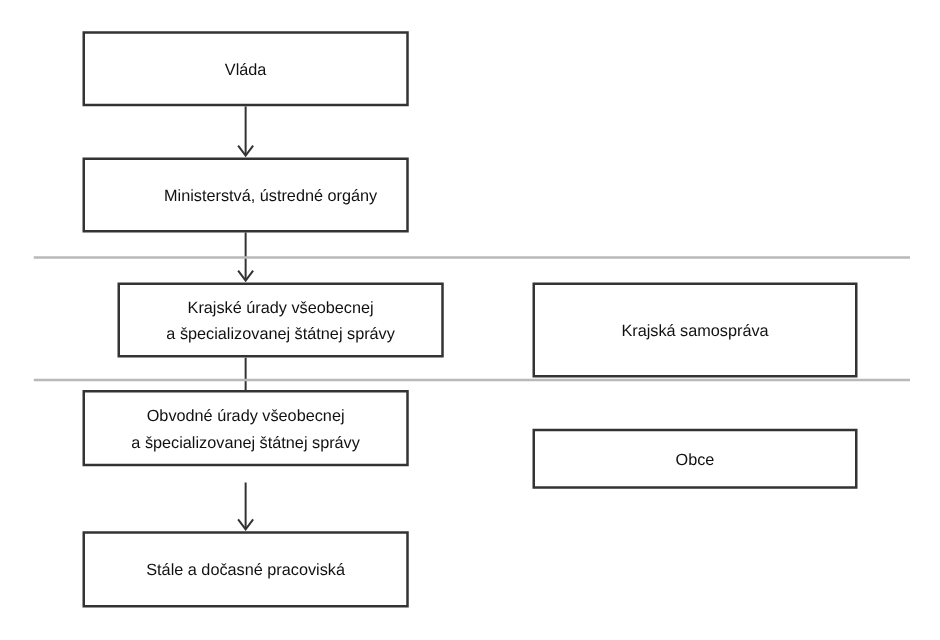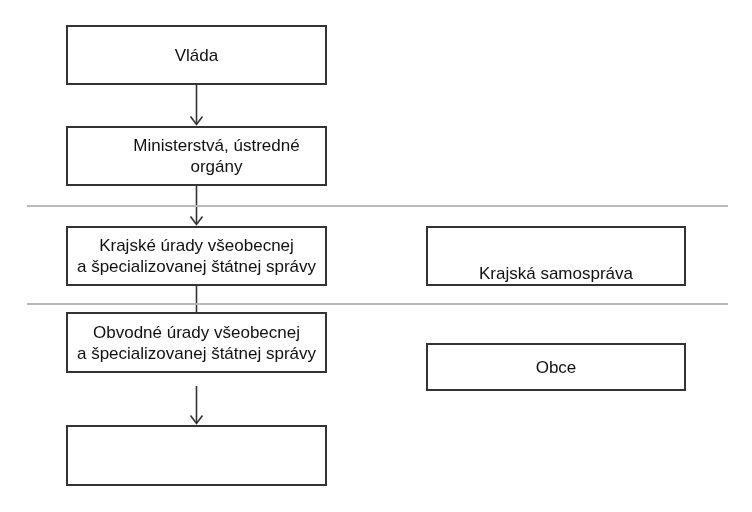"Vláda" .node { font-size: 17px -> 13px }
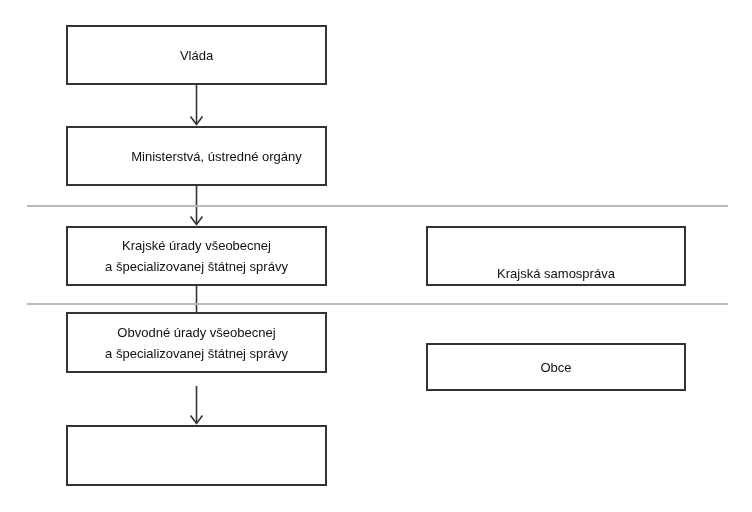"Krajské úrady všeobecnej" div.node { margin-left: none -> 28px }
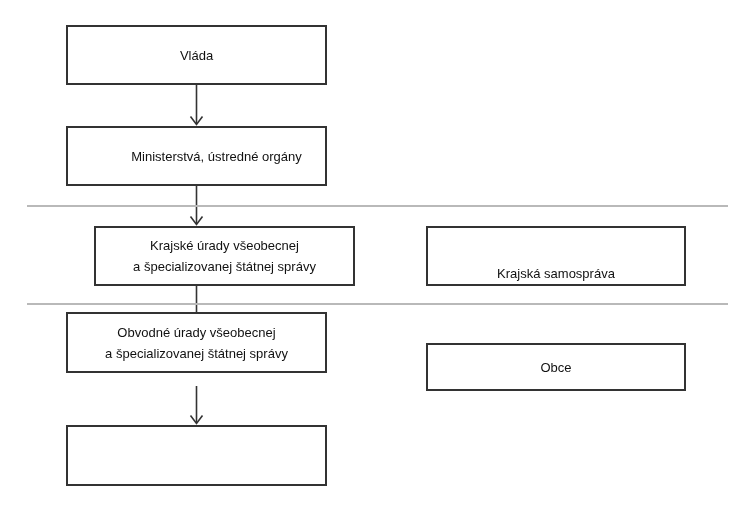"Krajská samospráva" div.node { height: 60px -> 76px; justify-content: flex-end -> none }
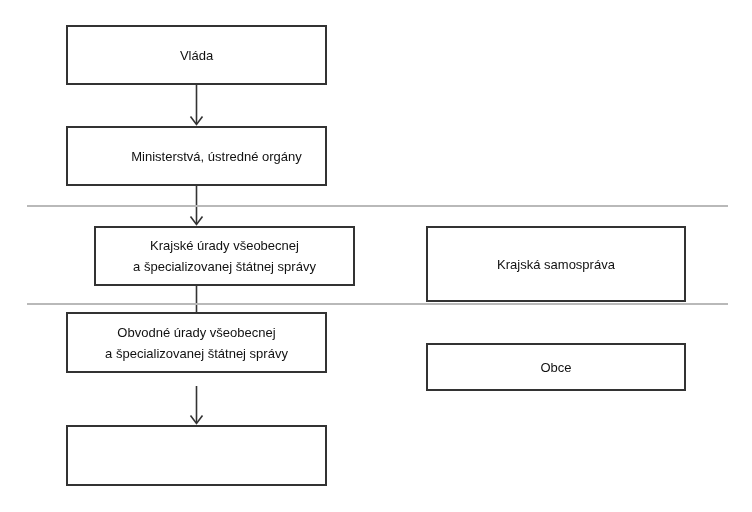"Stále a dočasné pracoviská" span { html: none -> <span>Stále a dočasné pracoviská</span> }
